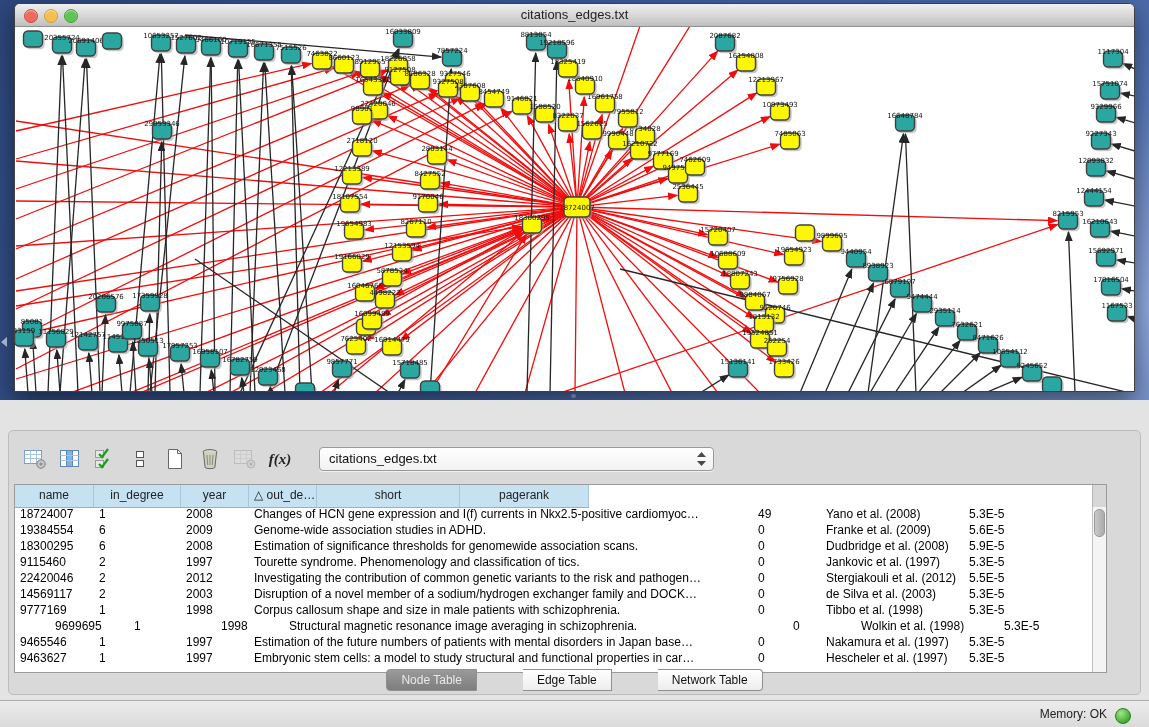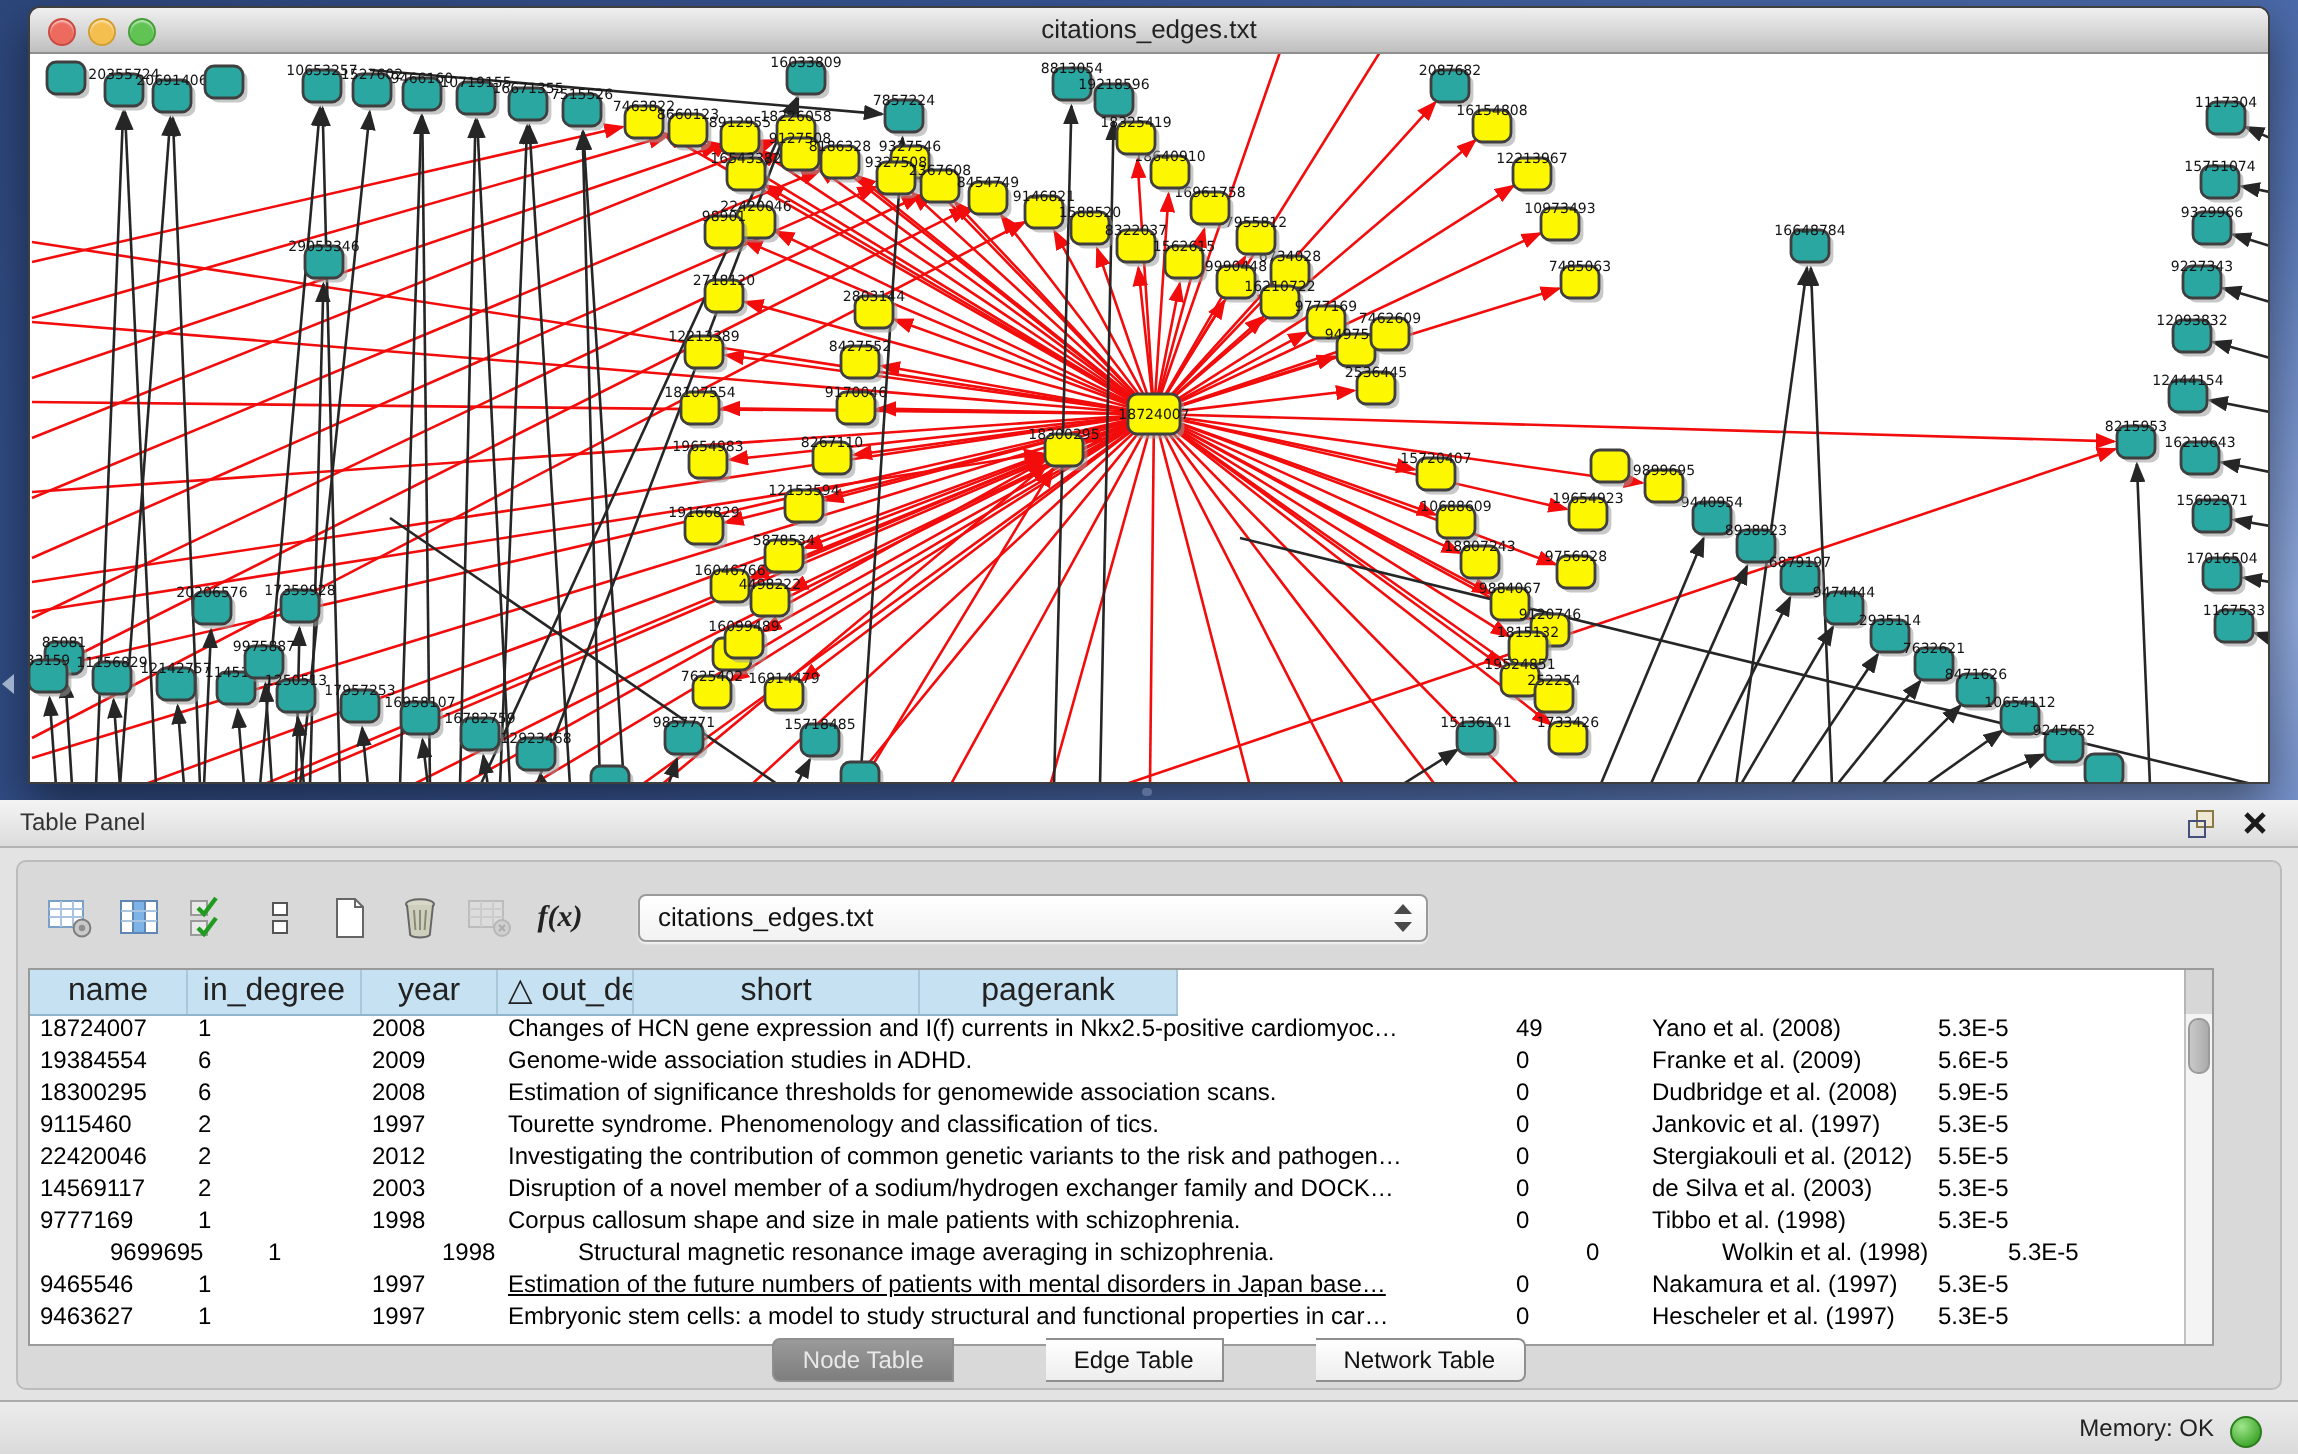"Table Panel" div.tp-header { html: <div> <div>Table Panel</div> <div> <svg> <rect></rect> <rect></rect> </svg> </div> <div> <svg> <line></line> <line></line> </svg> </div> </div> -> none }
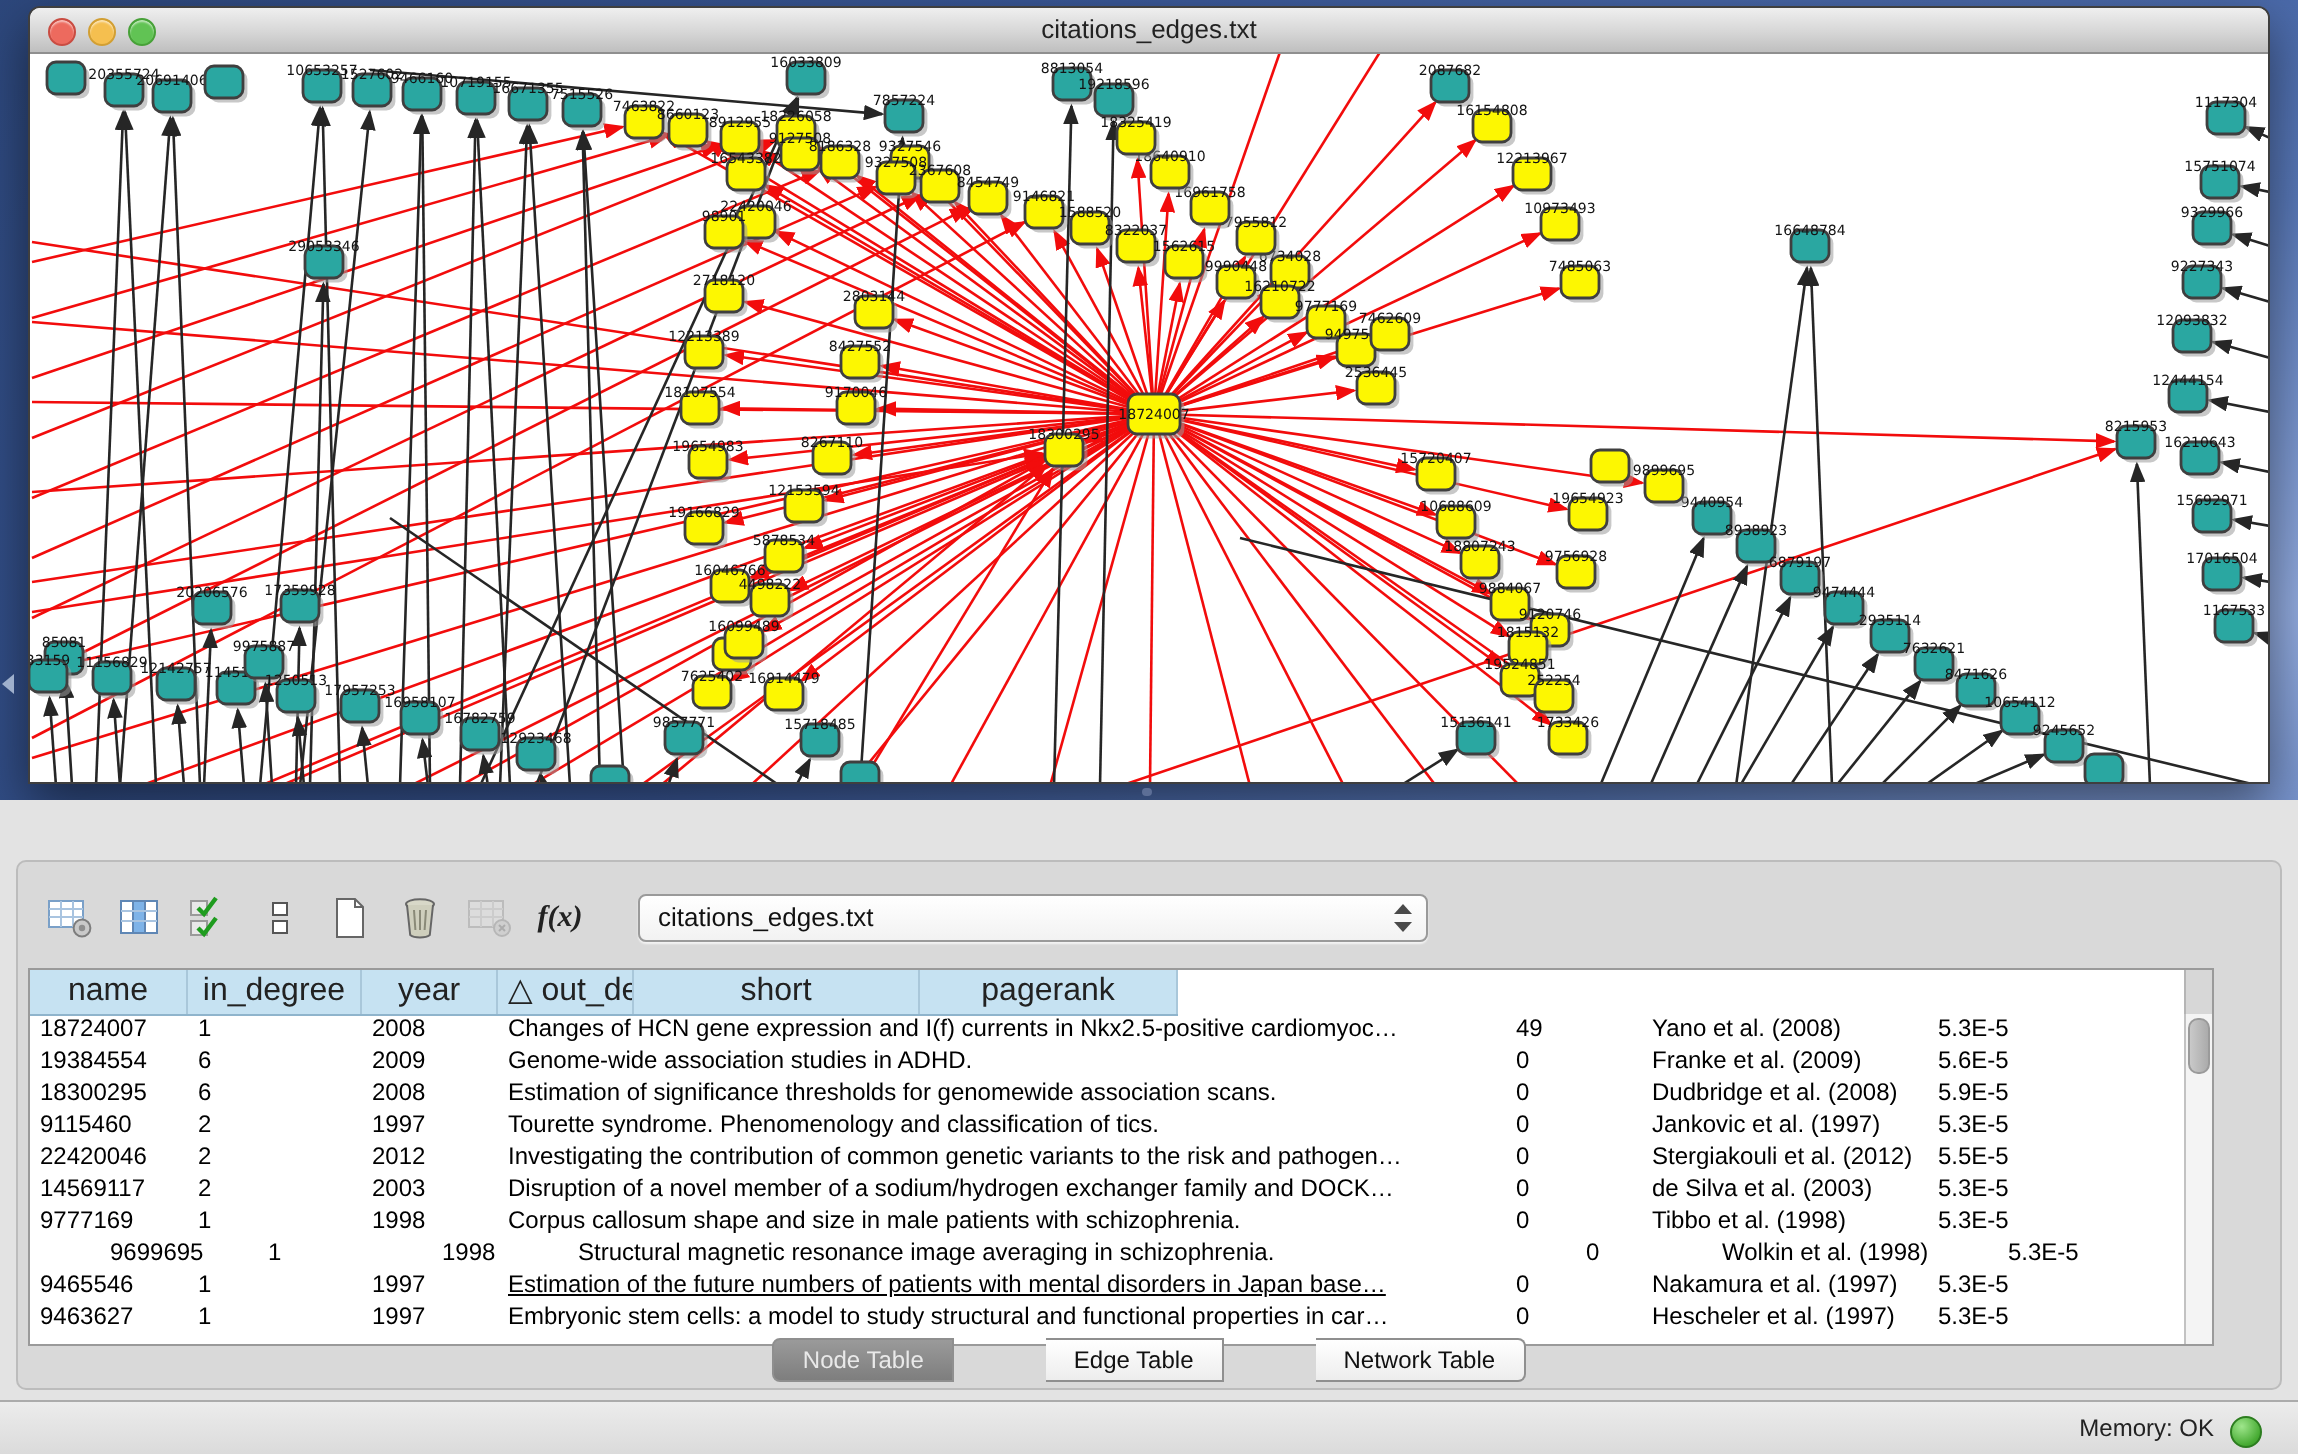"name" .th { font-size: 16px -> 12px }
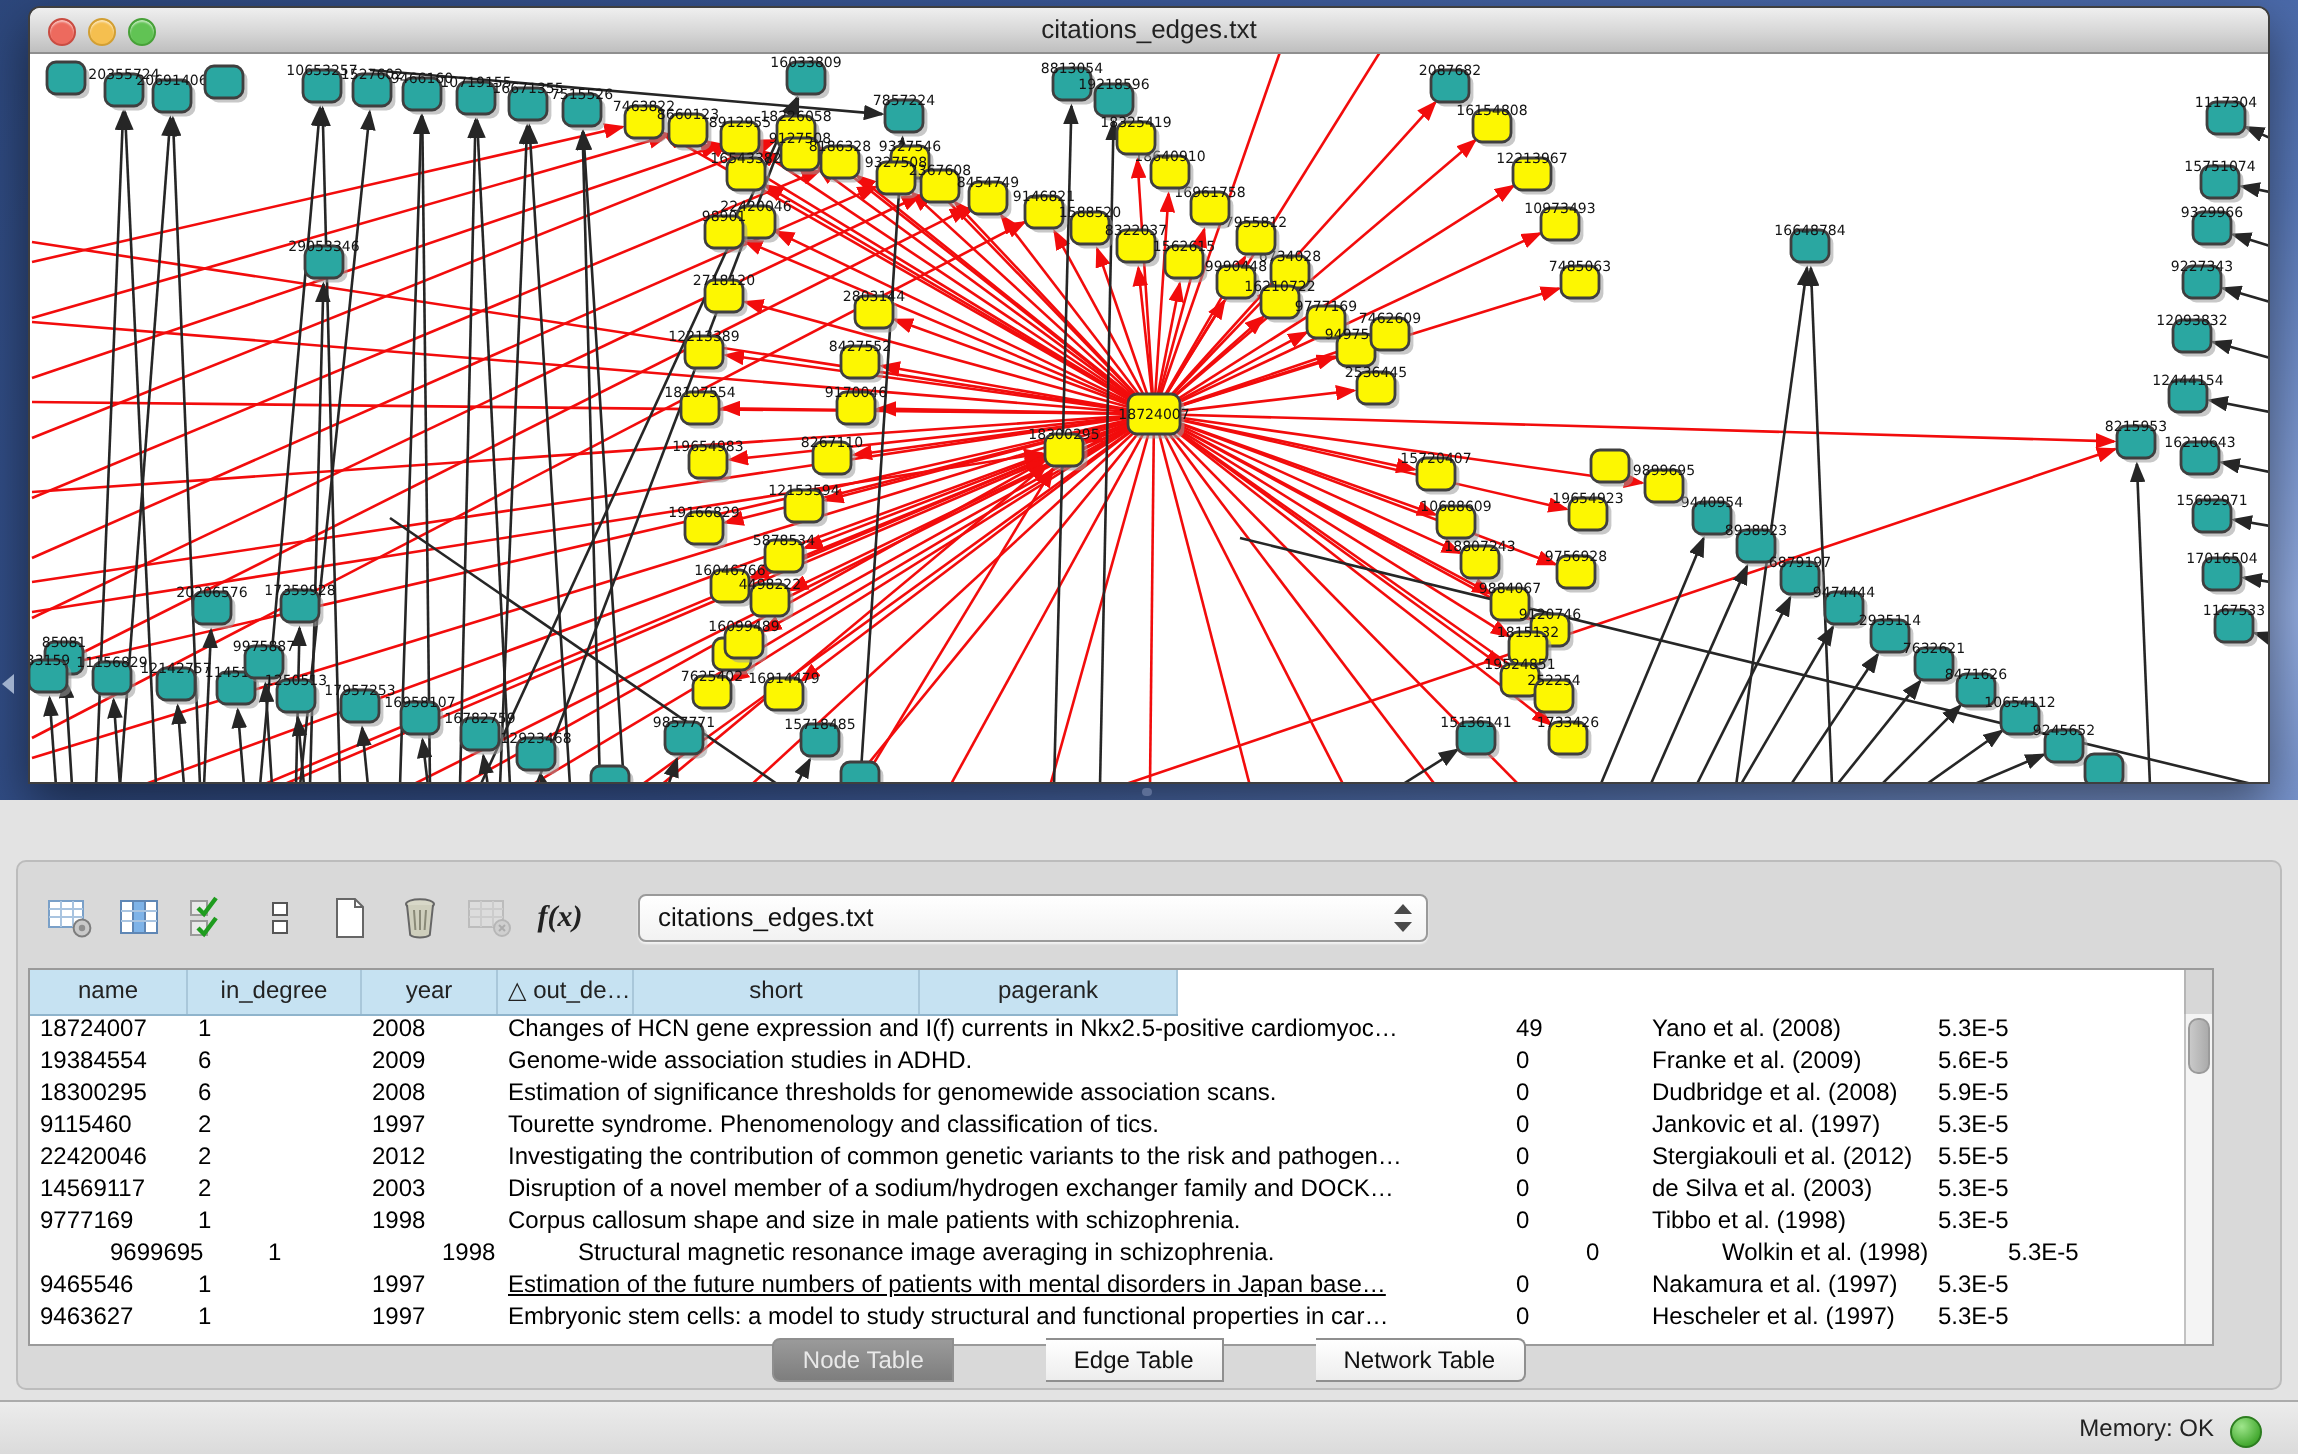"Estimation of the future numbers" div.td { text-decoration: underline -> none }
